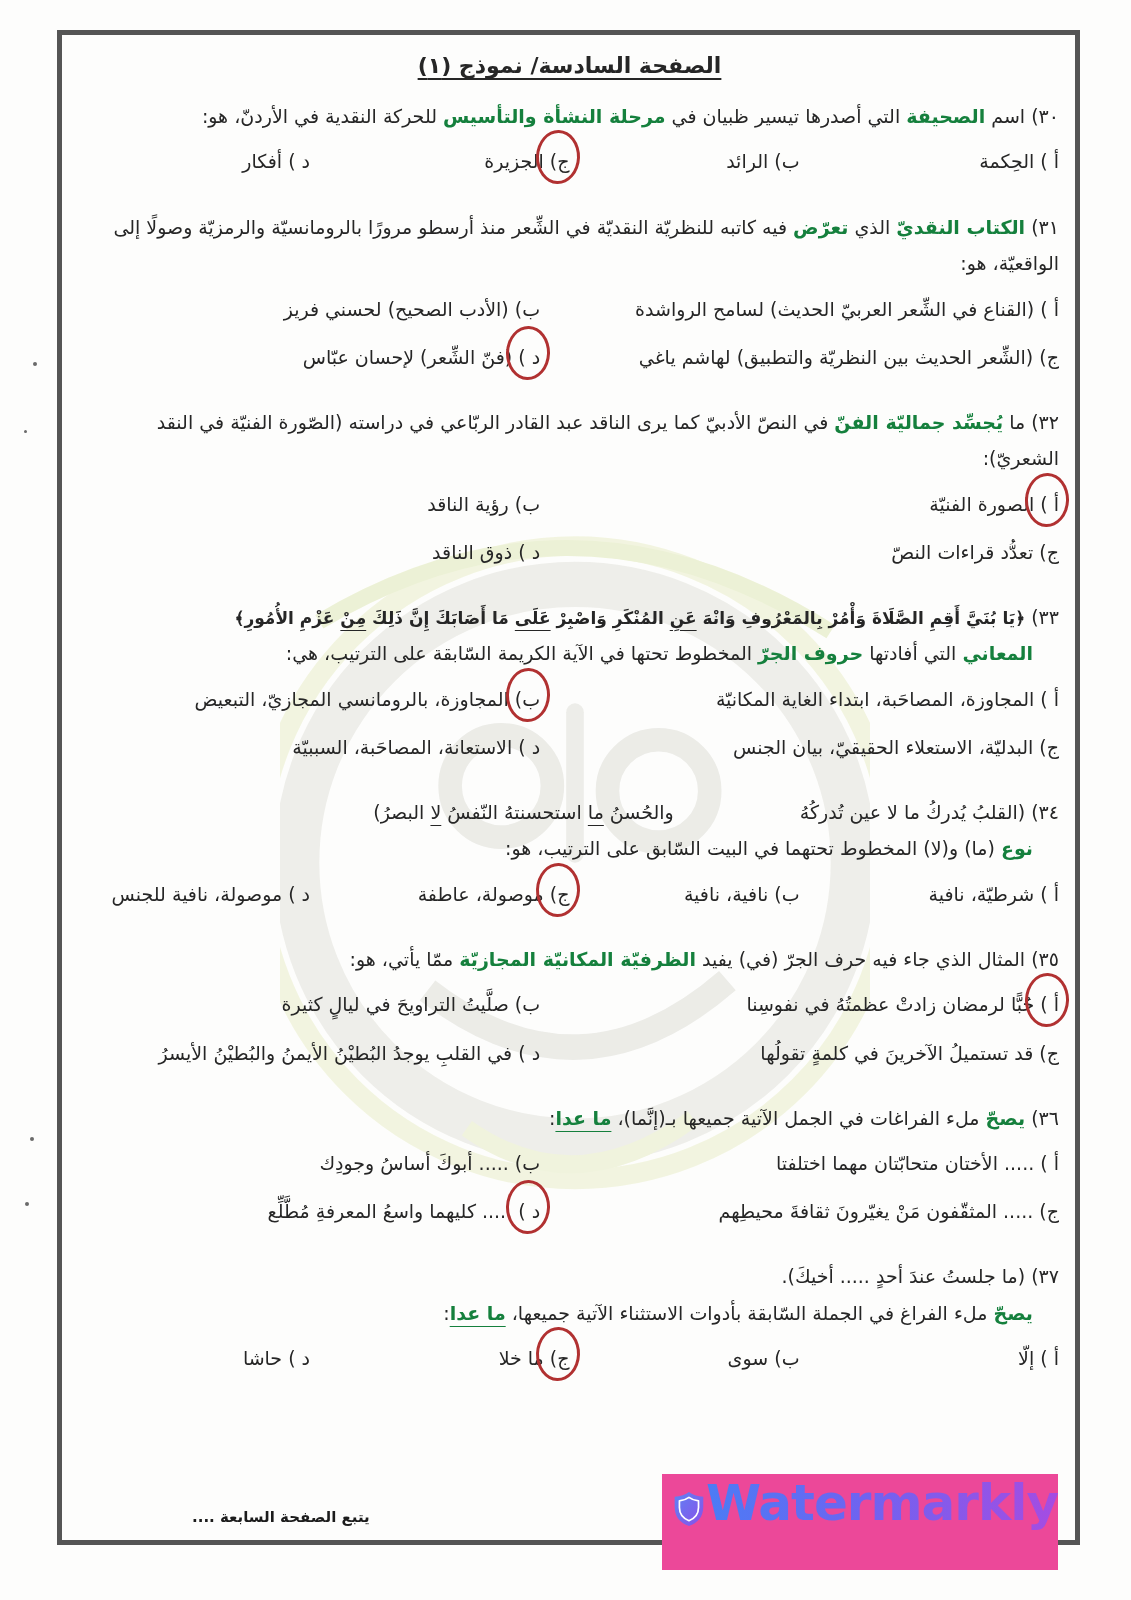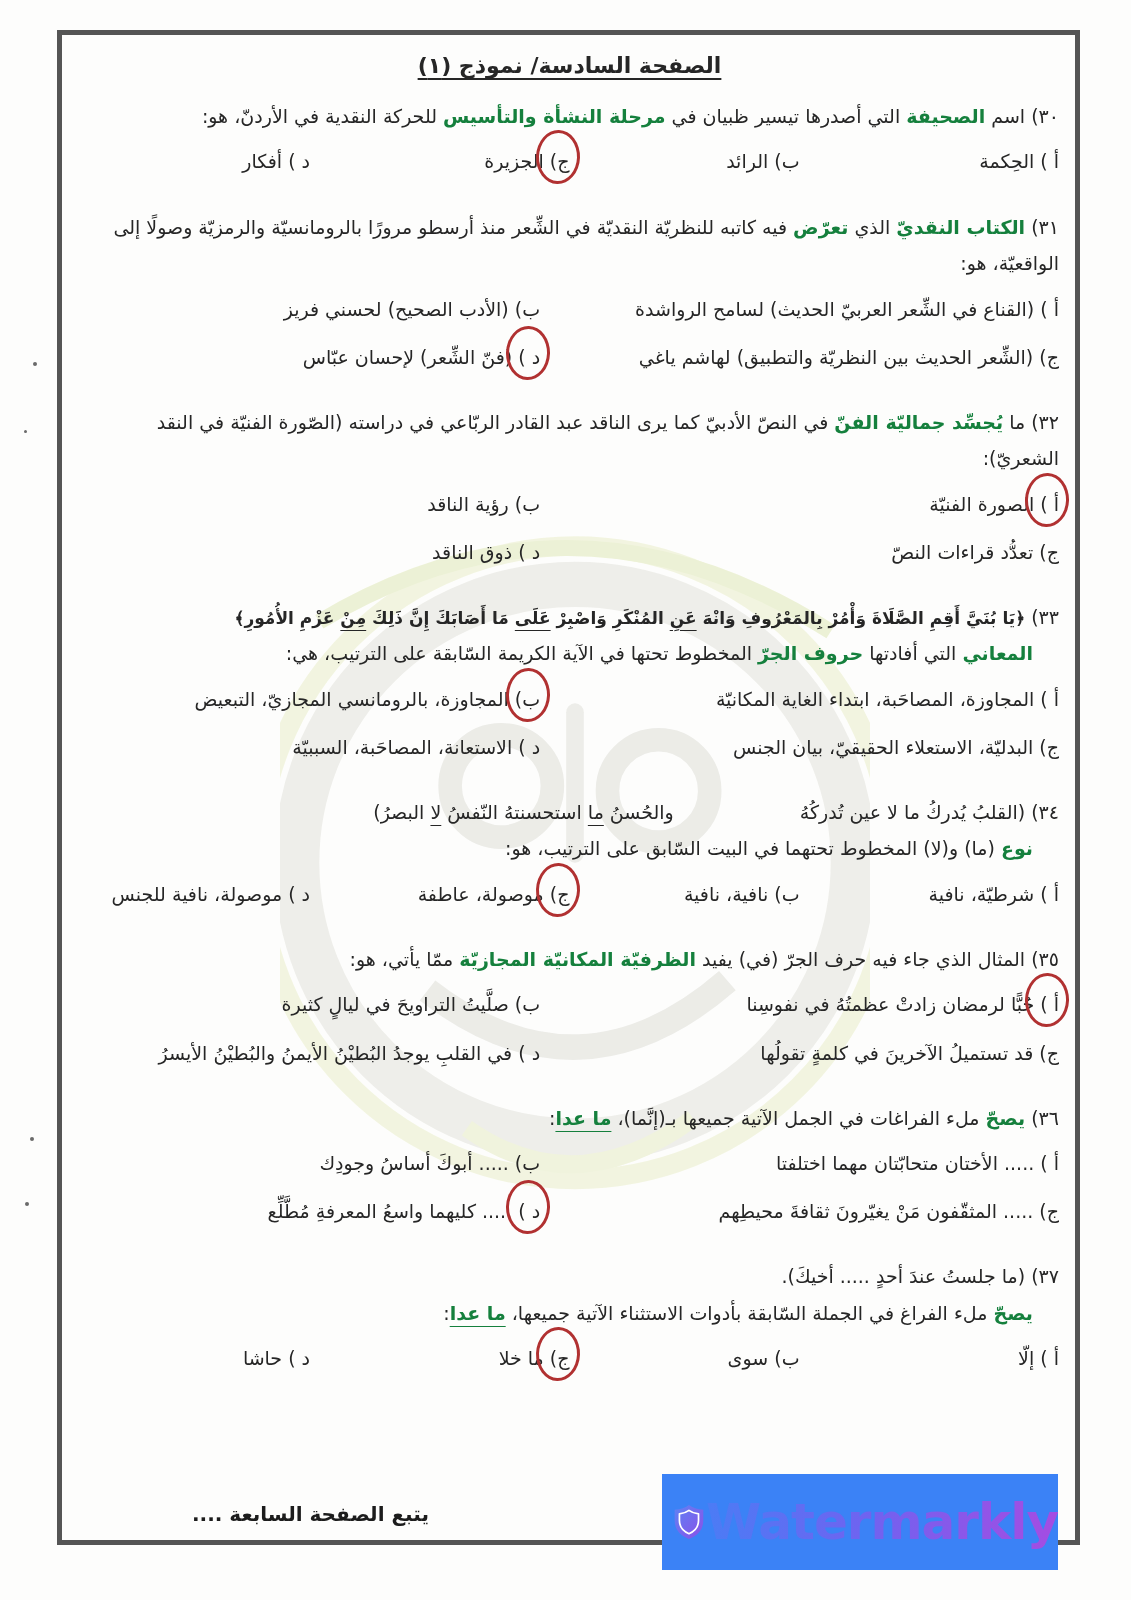"يتبع الصفحة السابعة ...." .footer { font-size: 20px -> 15px }
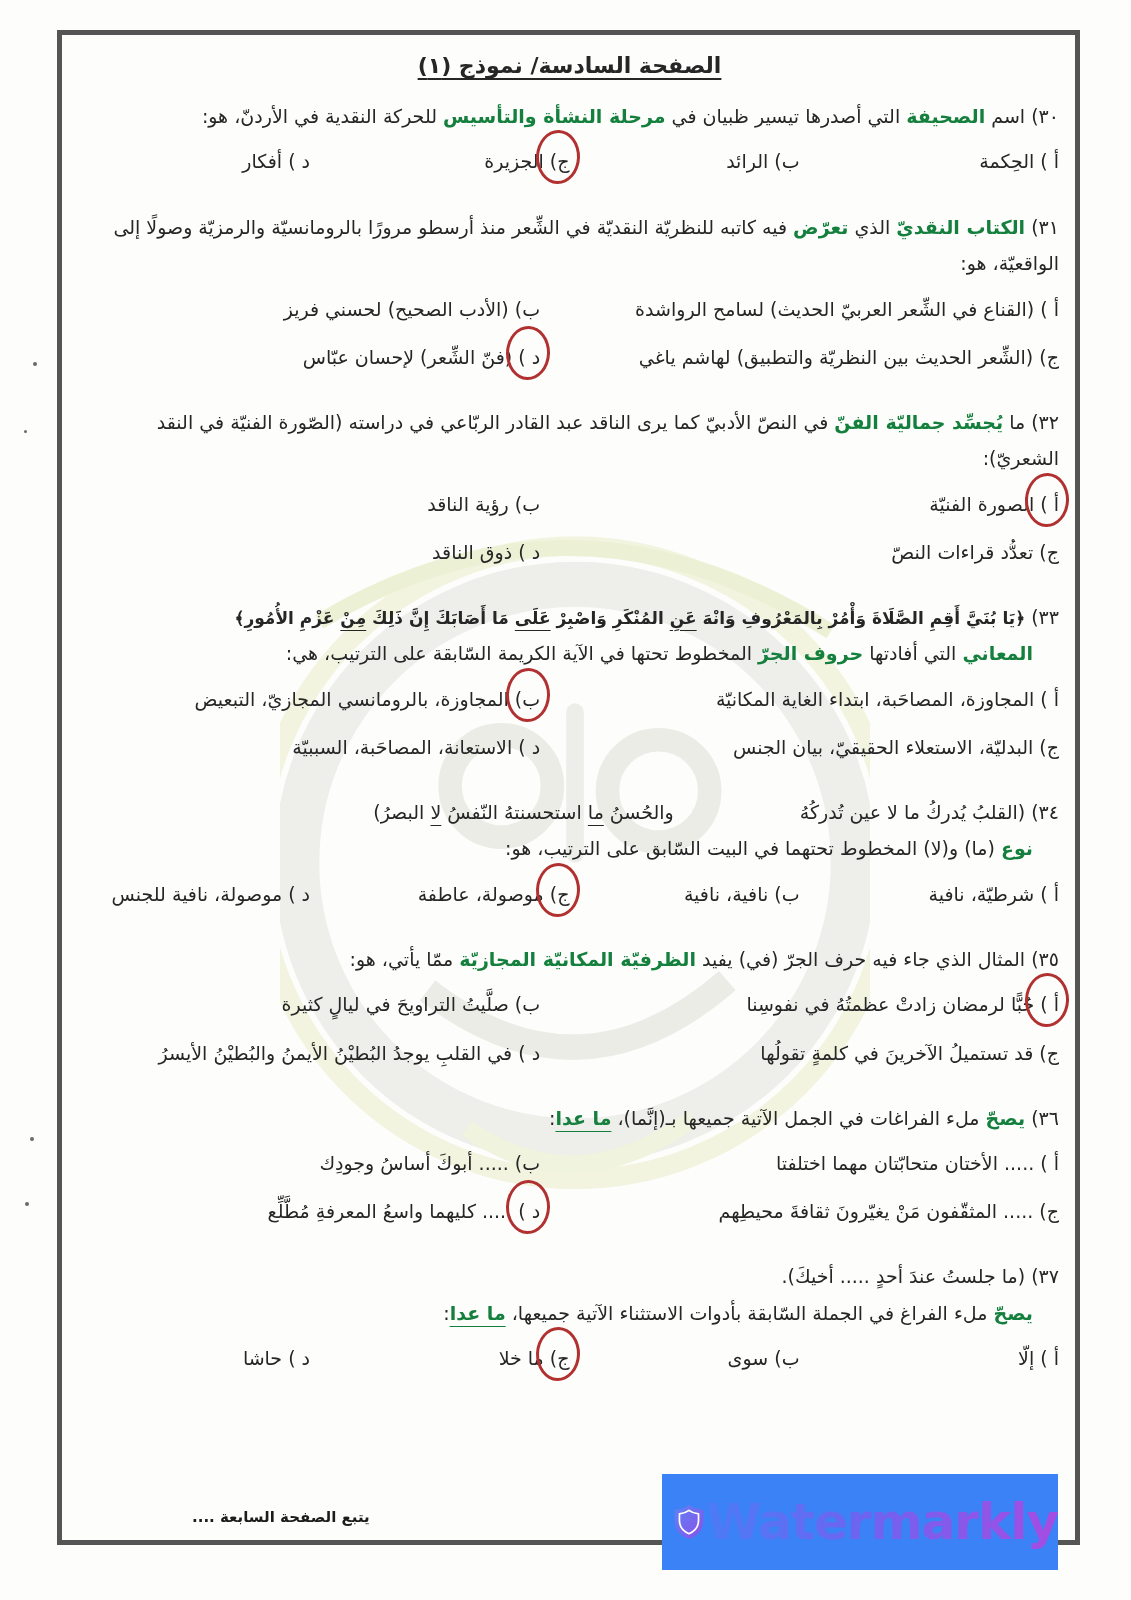"Watermarkly" .wm { align-items: center -> flex-start; background: #3b82f6 -> #ec4899 }
